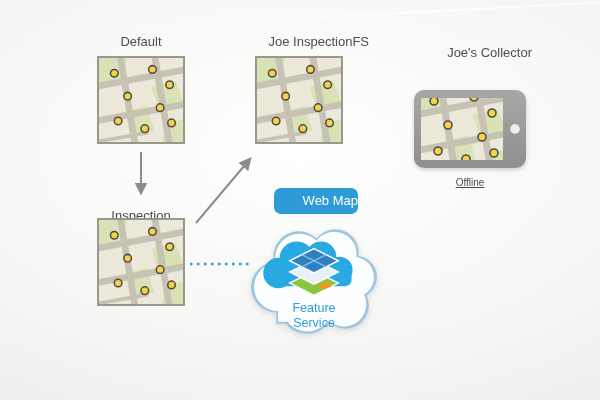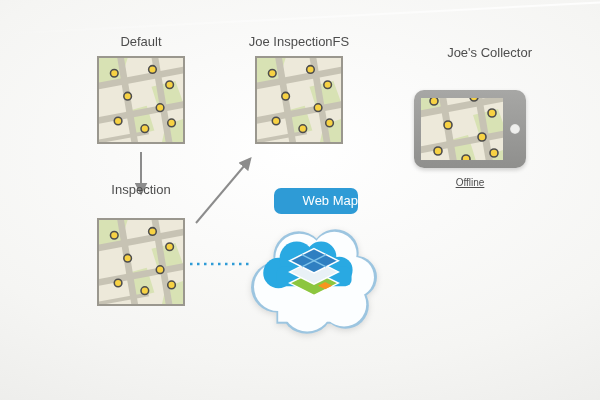"Joe InspectionFS" .label-joefs { text-align: none -> right }
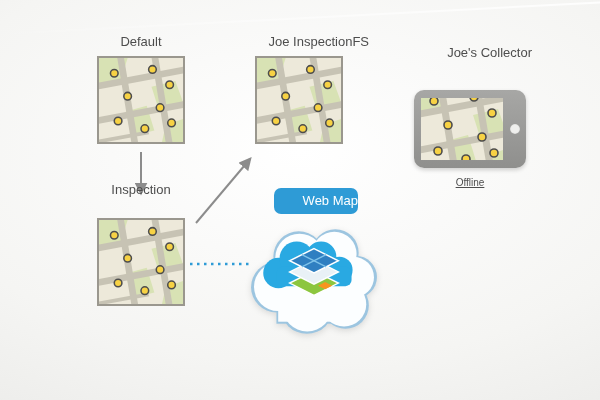"Inspection" .label-inspection { top: 182px -> 208px }
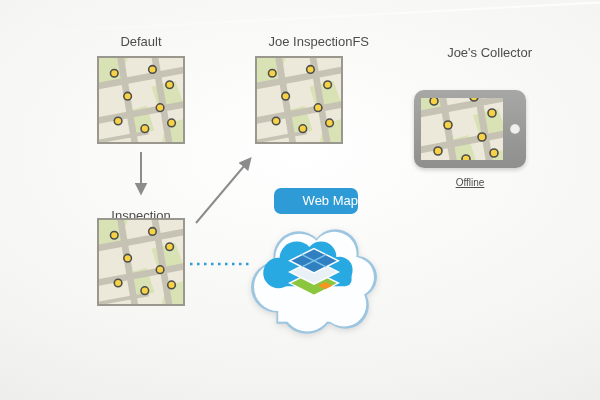"Feature" div.feature-service-label { html: none -> <div> <span>Feature</span> <span>Service</span> </div> }
